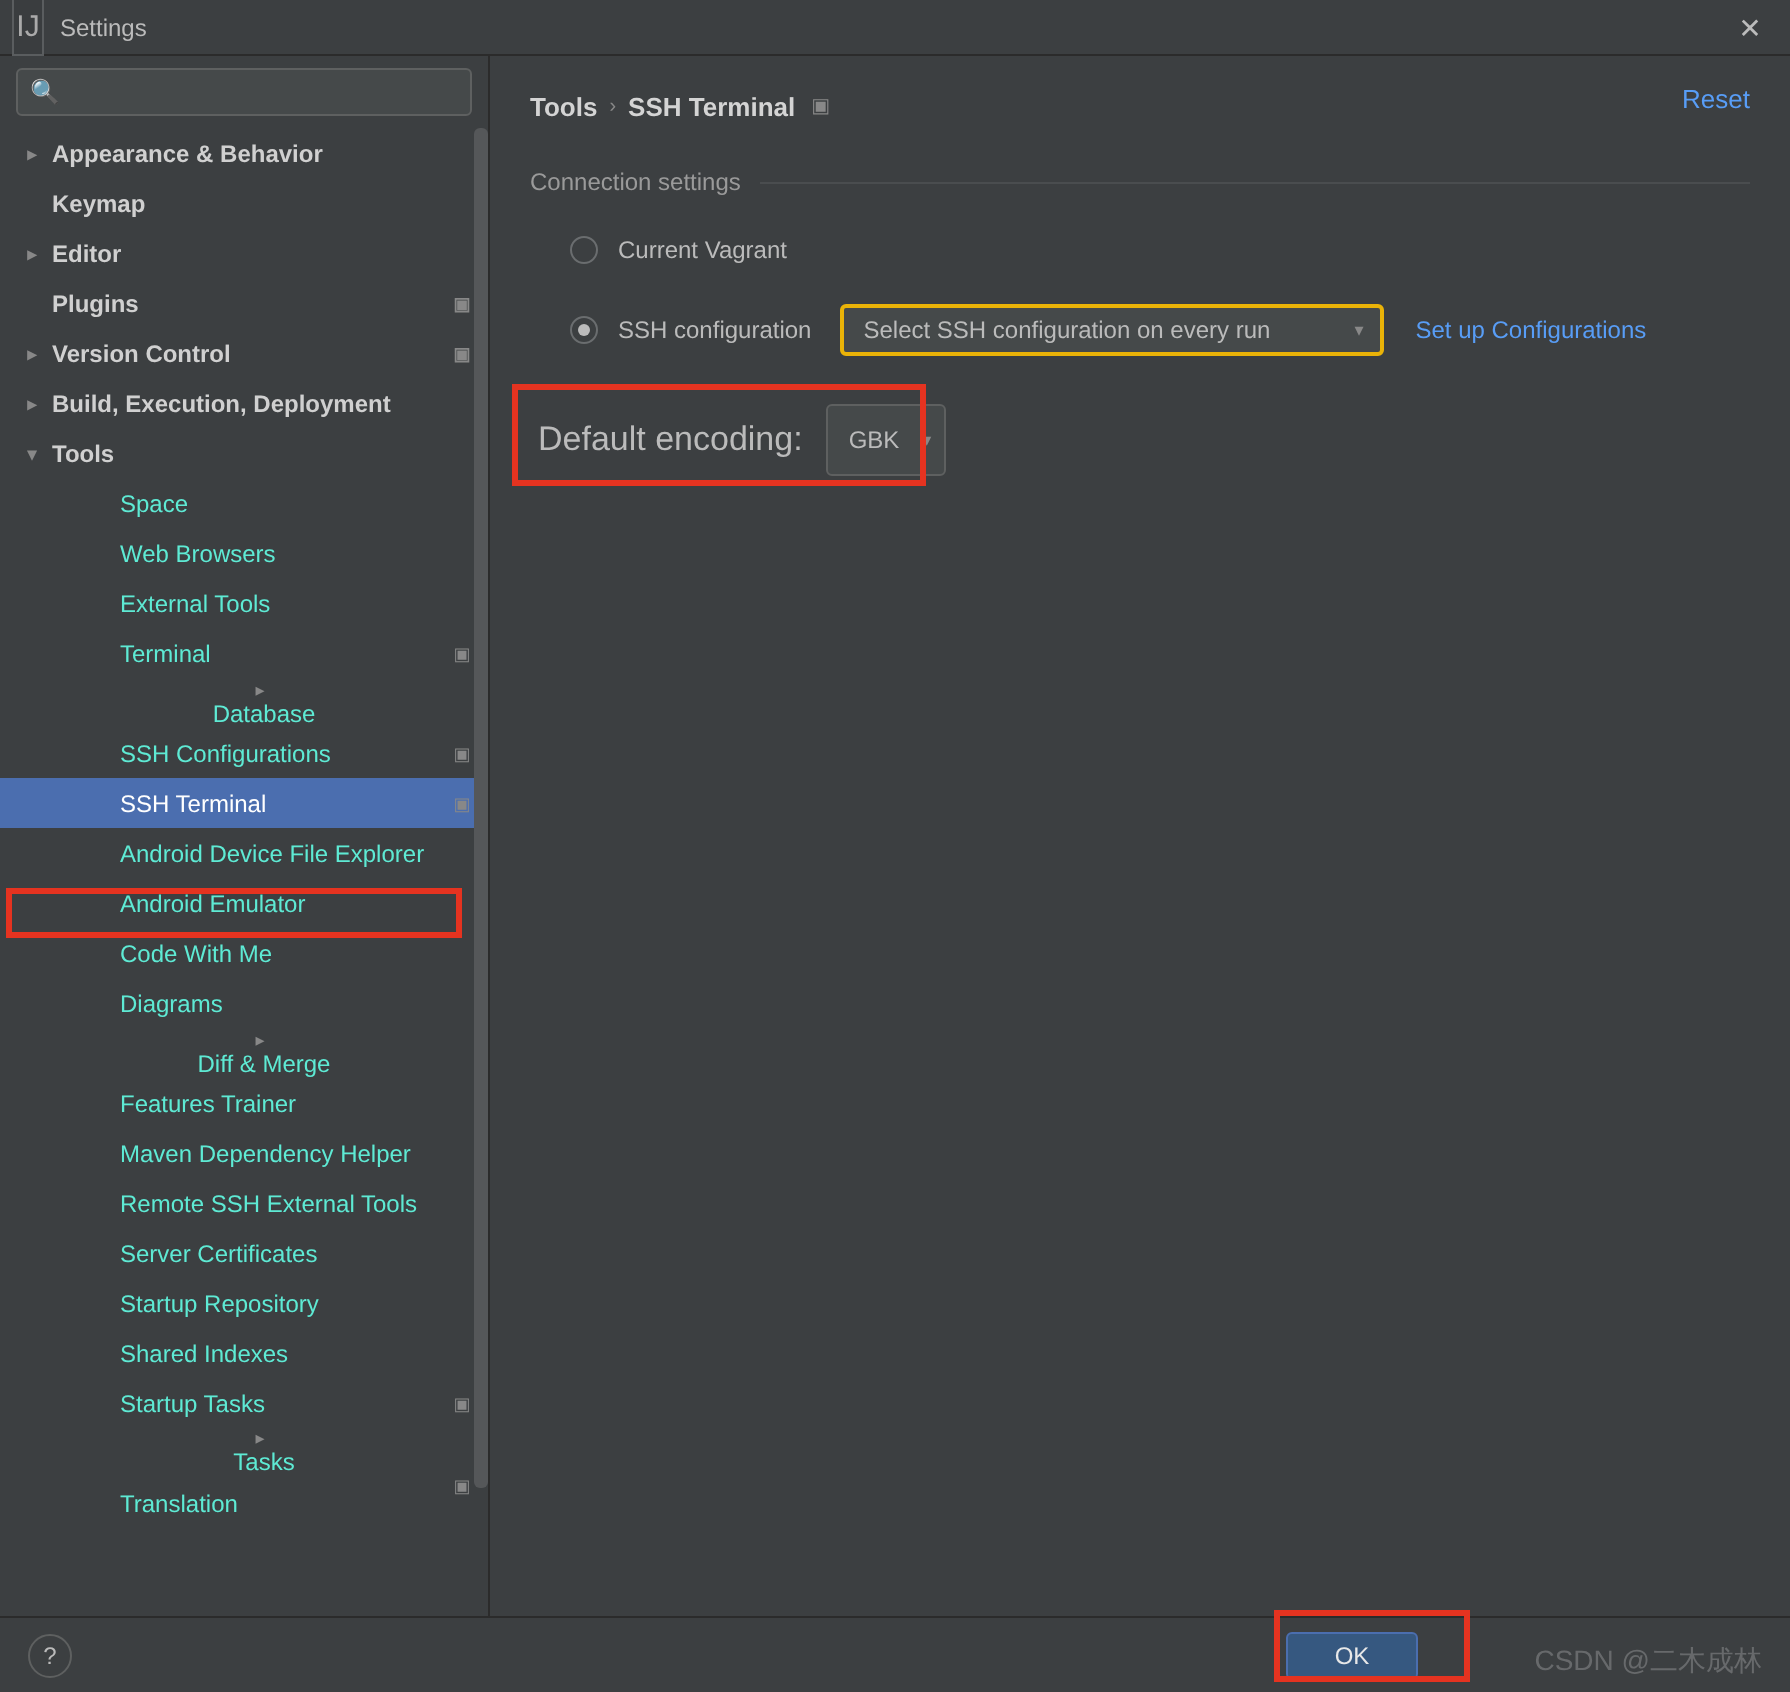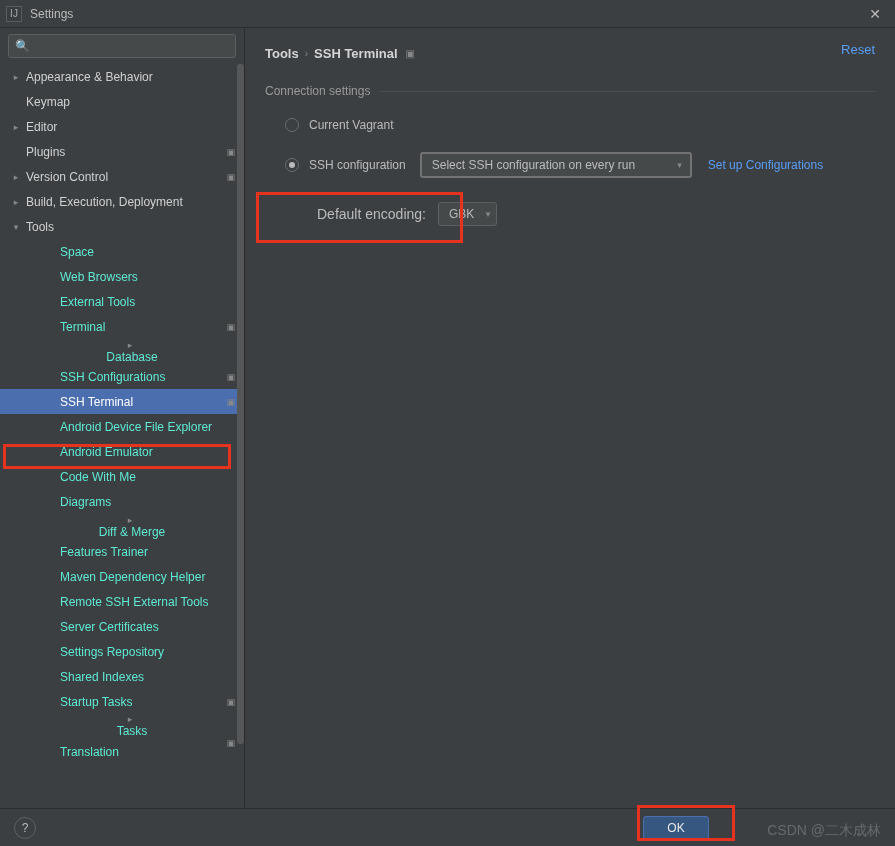"IJ" .titlebar .logo { font-size: 10px -> 15px; height: 16px -> 29px }
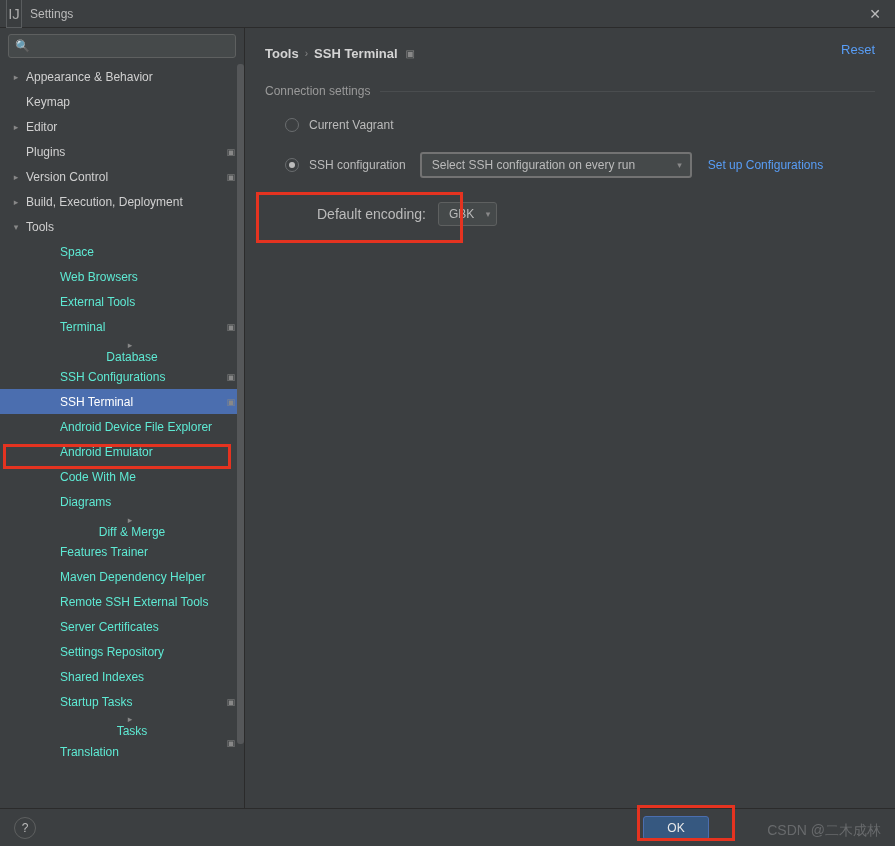"Appearance & Behavior" .tree-item.bold { font-weight: normal -> bold }
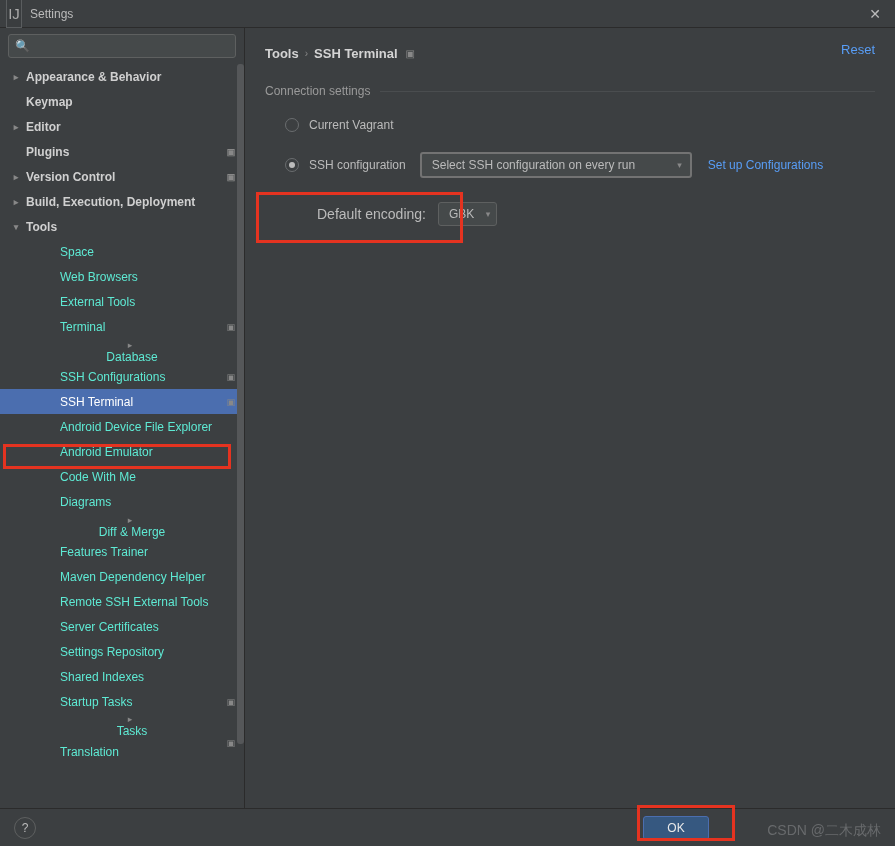"Select SSH configuration on every" .select { border: 2px solid #737373 -> 2px solid #eab308 }
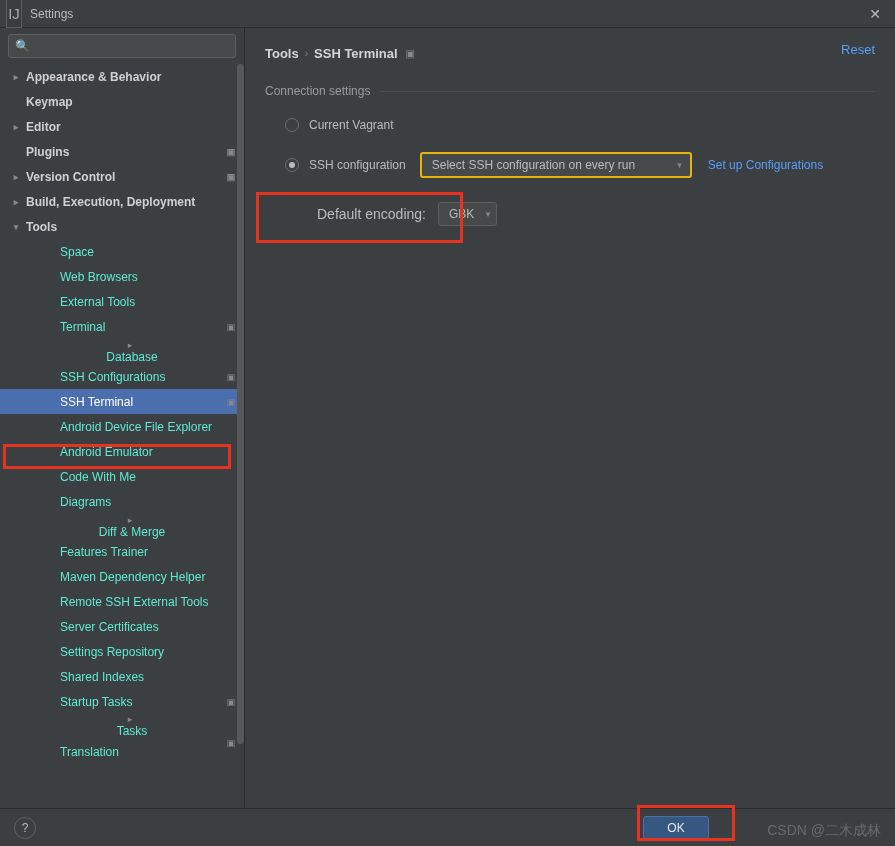"Default encoding:" .enc-label { font-size: 14px -> 17px; margin-left: 48px -> none }
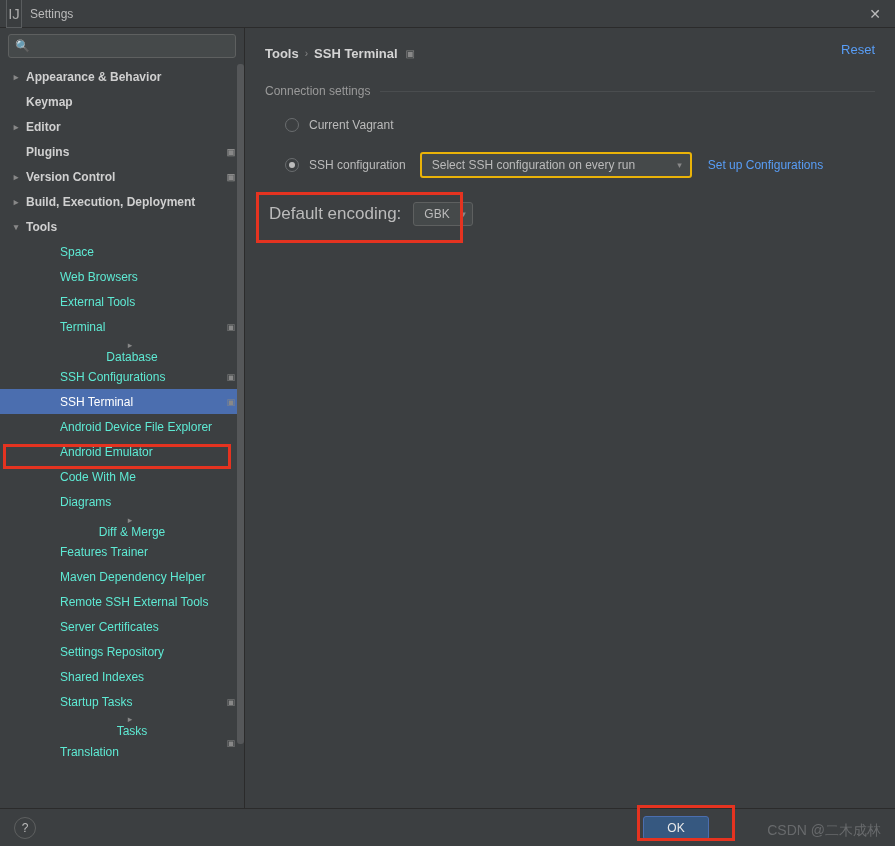"GBK" .enc-select { height: 24px -> 36px }
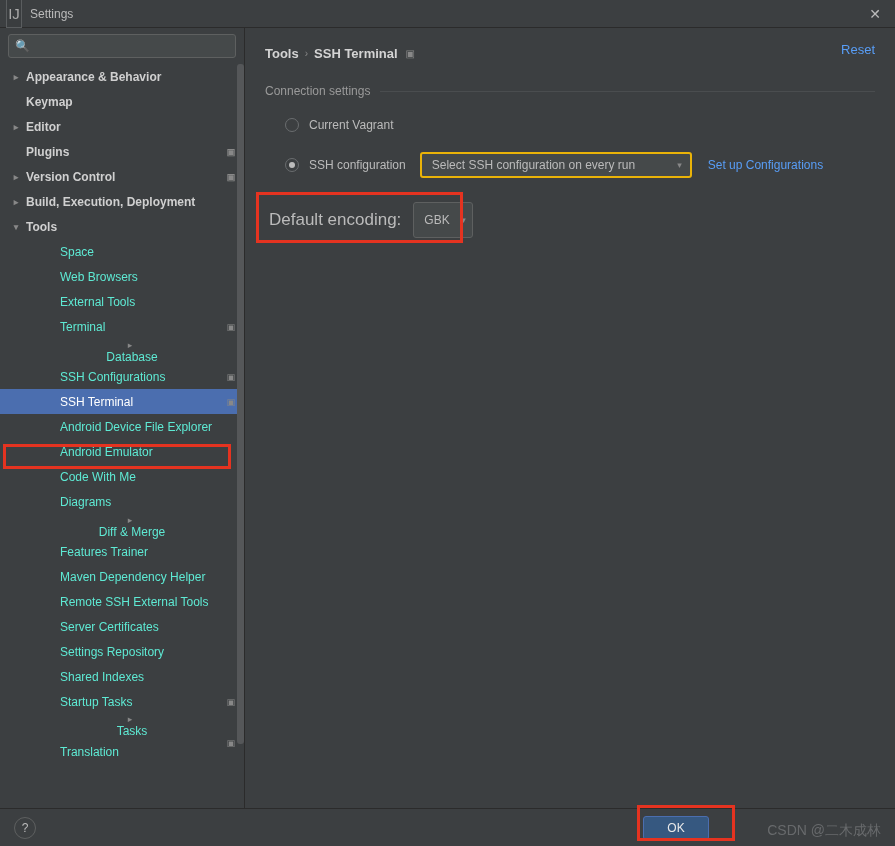"Settings Repository" span { text: Settings -> Startup }
